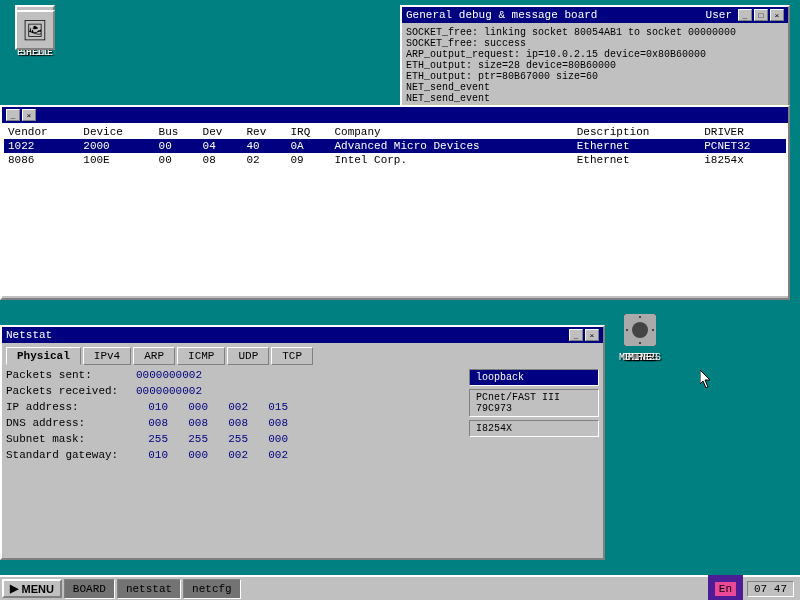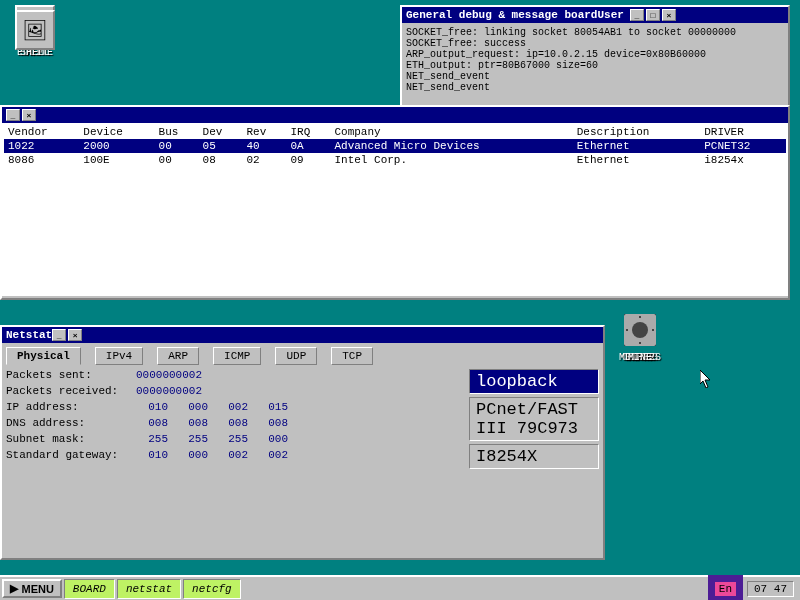"General debug & message board" .window-titlebar { font-weight: bold -> normal; justify-content: flex-start -> space-between }
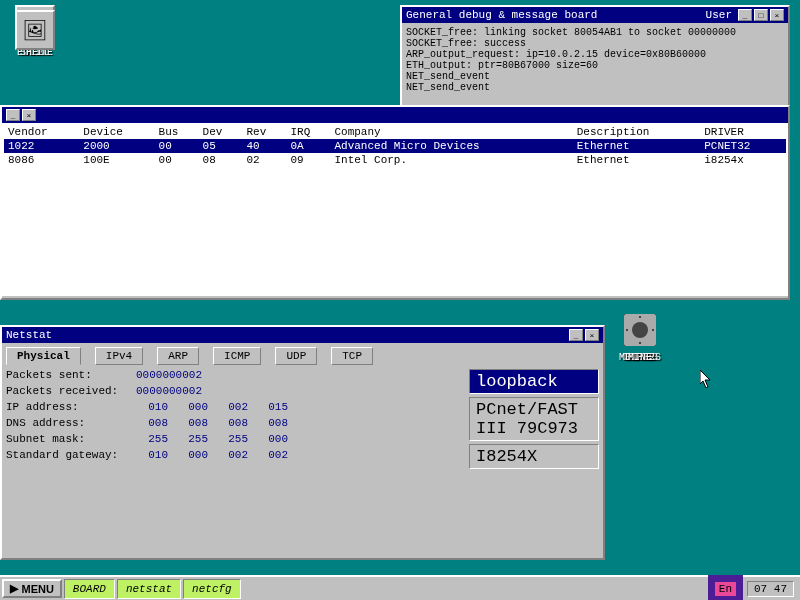"ETH_output: size=28 device=80B60000" div { html: none -> <div>ETH_output: size=28 device=80B60000</div> }
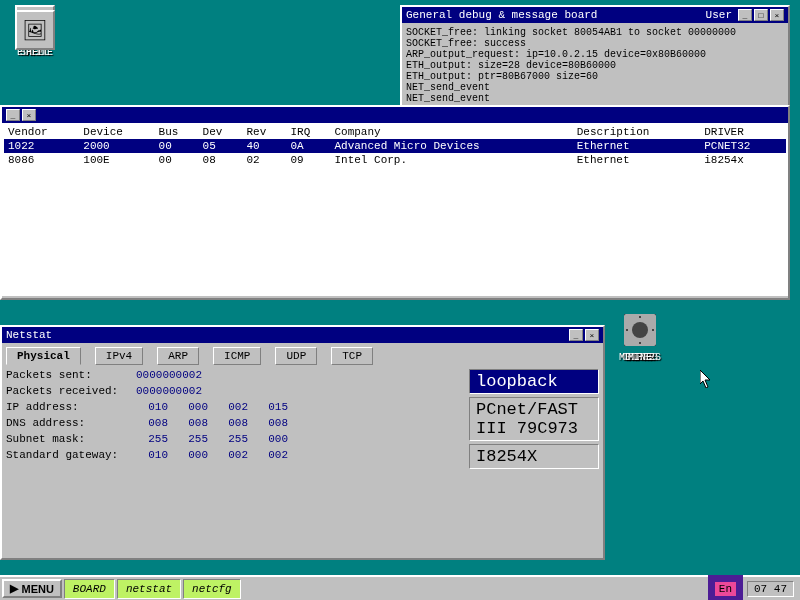"05" td { text: 05 -> 04 }
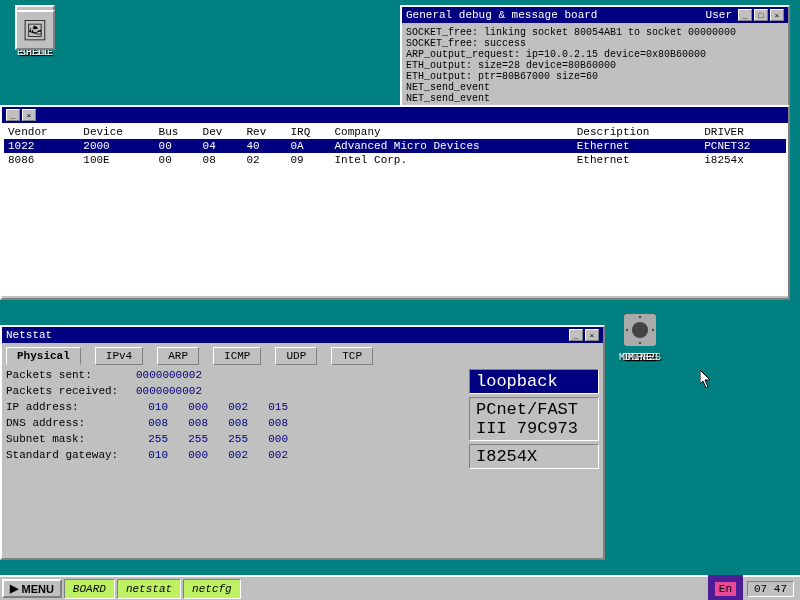"Physical" .tab-row { gap: 14px -> 2px }
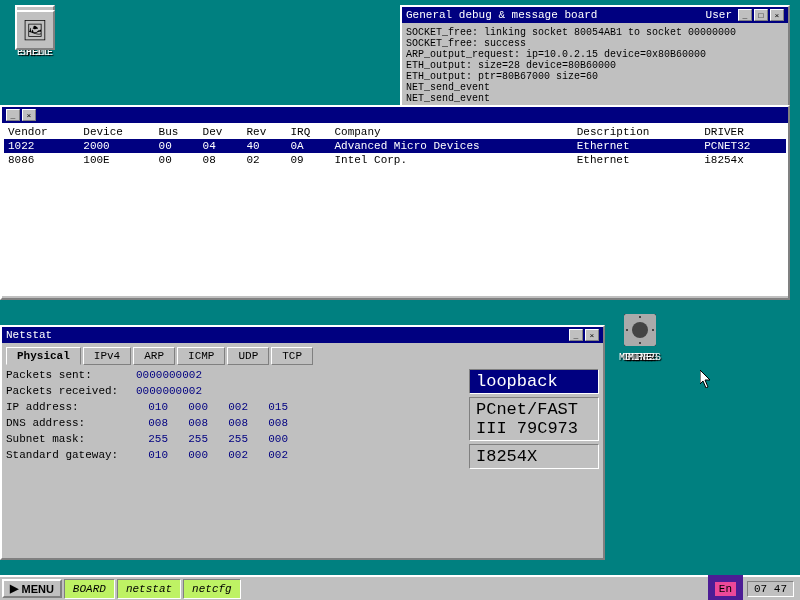"loopback" .adapter-btn { font-size: 17px -> 10px }
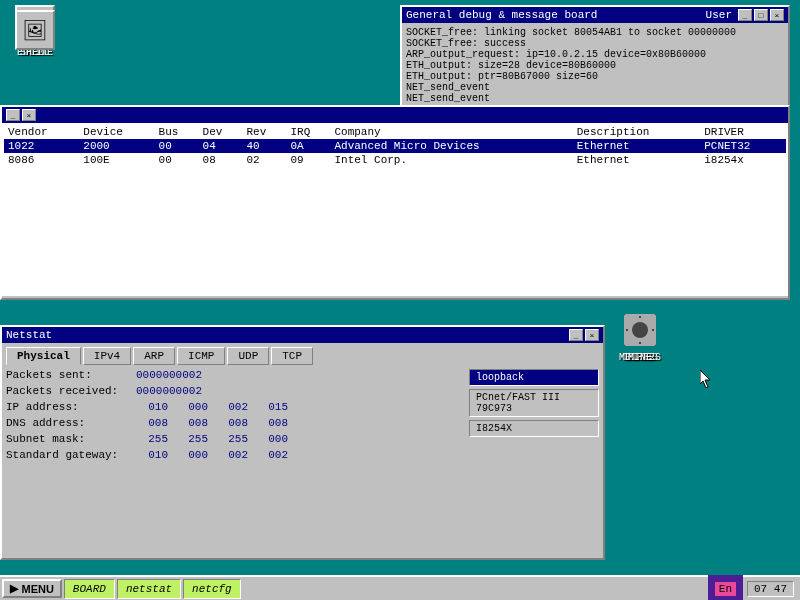"BOARD" .taskbar-item { background: #bef264 -> #737373; font-style: italic -> none }
